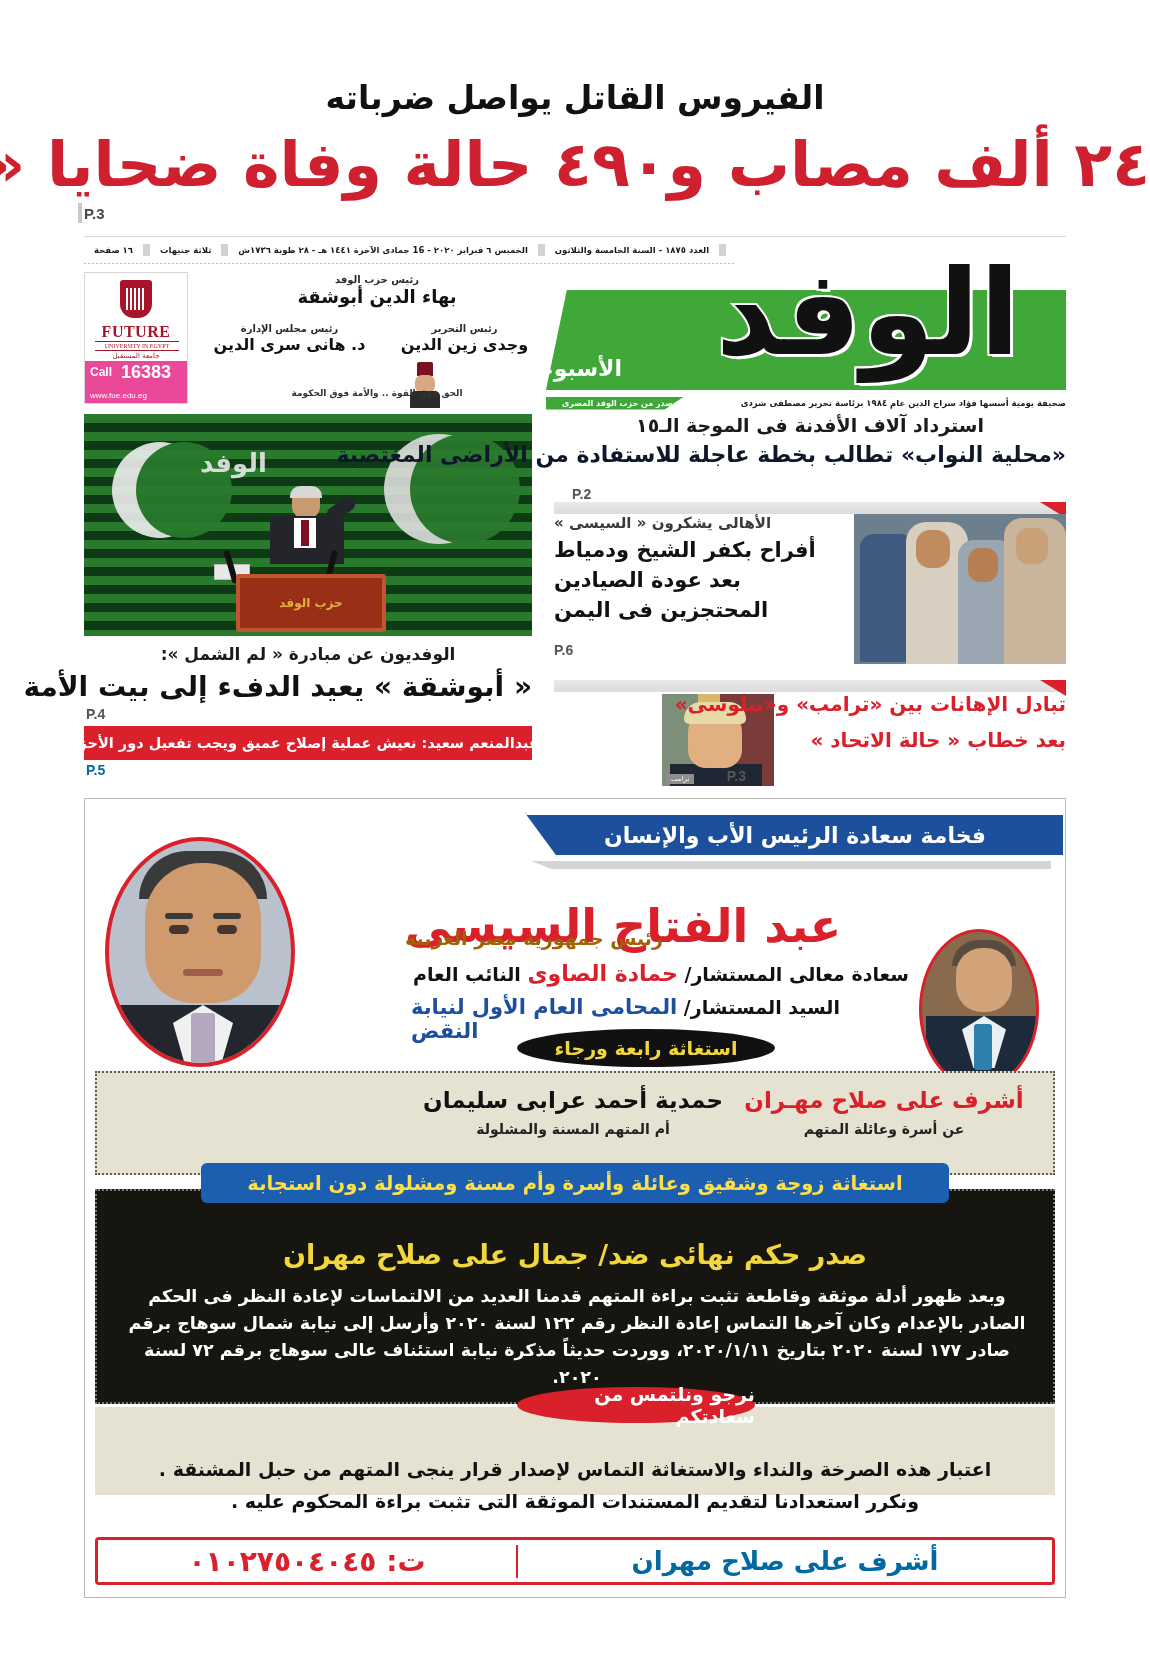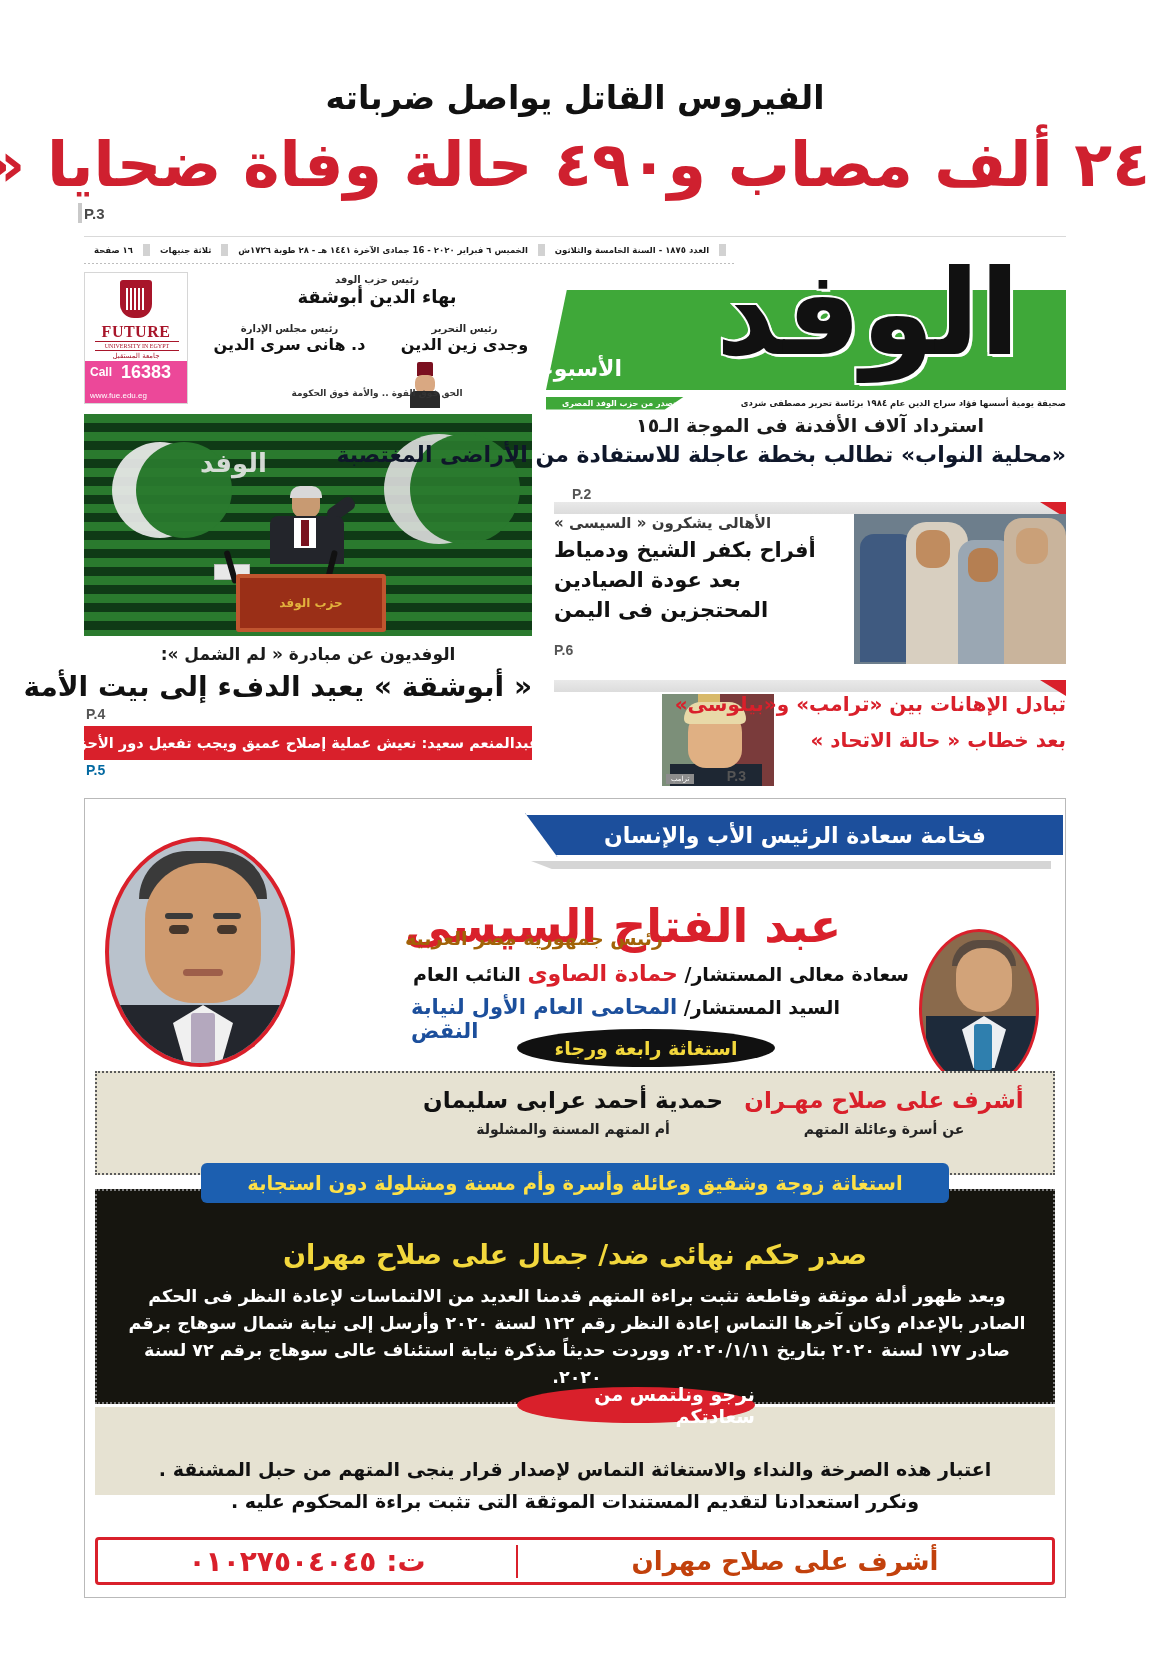"أشرف على صلاح مهران" .fb-name { color: #c2410c -> #0369a1 }
